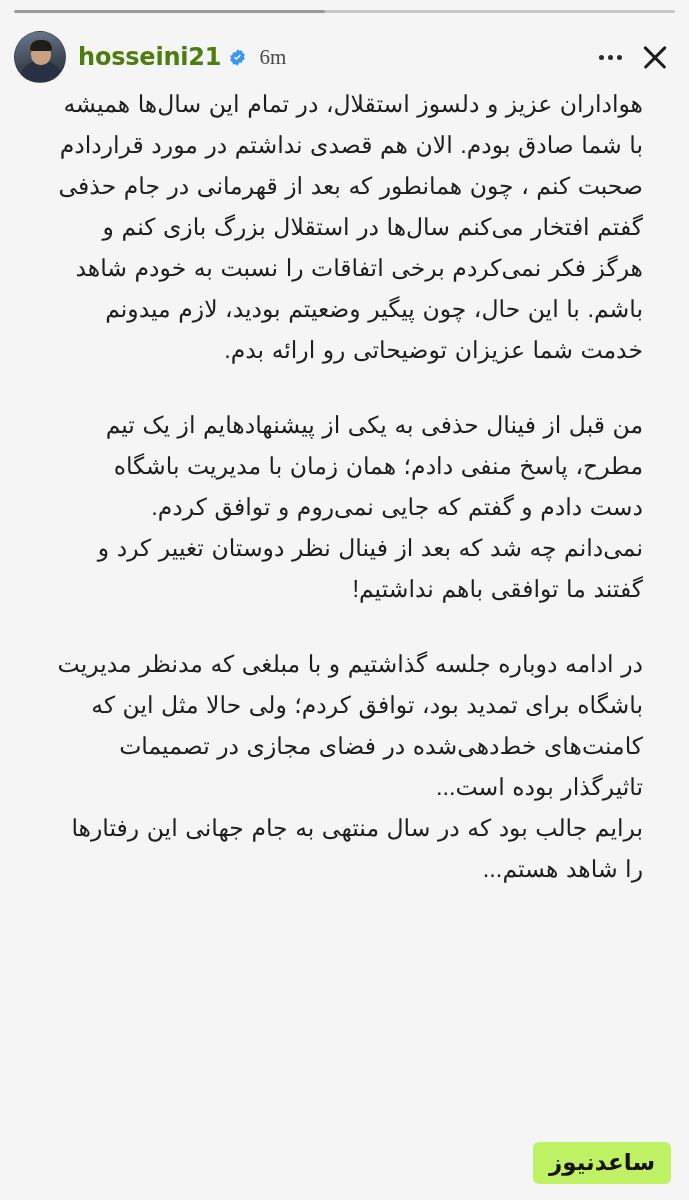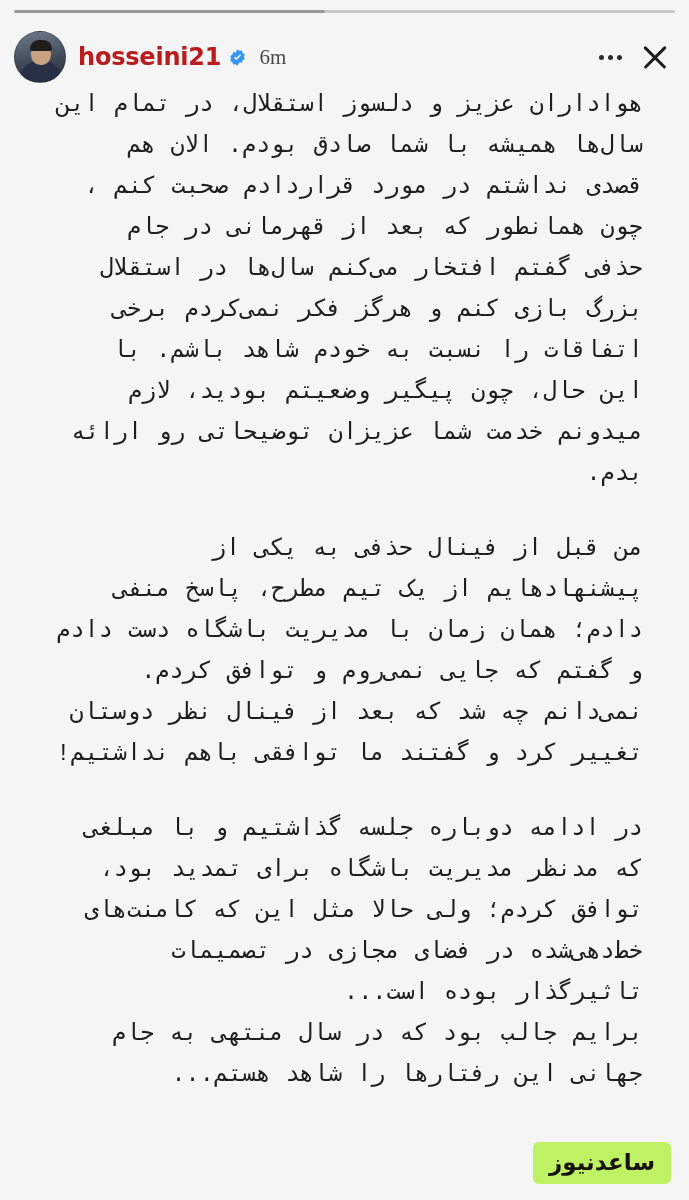"hosseini21" .username { color: #b91c1c -> #4d7c0f }
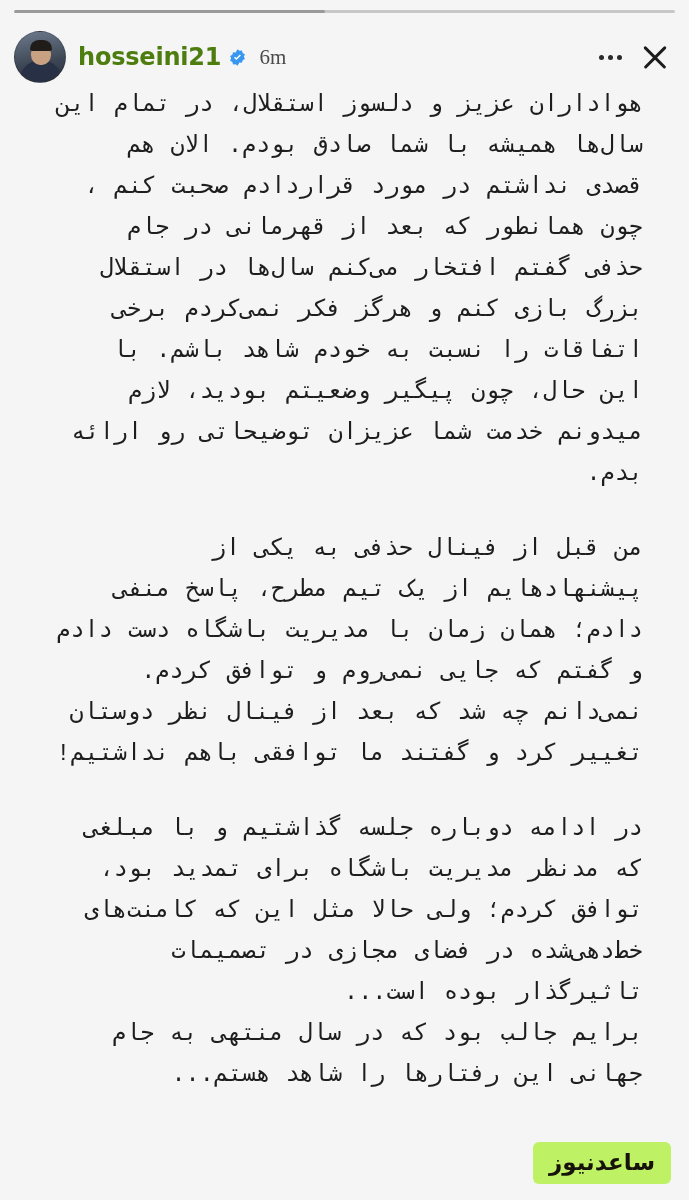"هواداران عزیز و دلسوز استقلال،" .para { font-family: Liberation Mono, monospace -> Liberation Sans, sans-serif }
